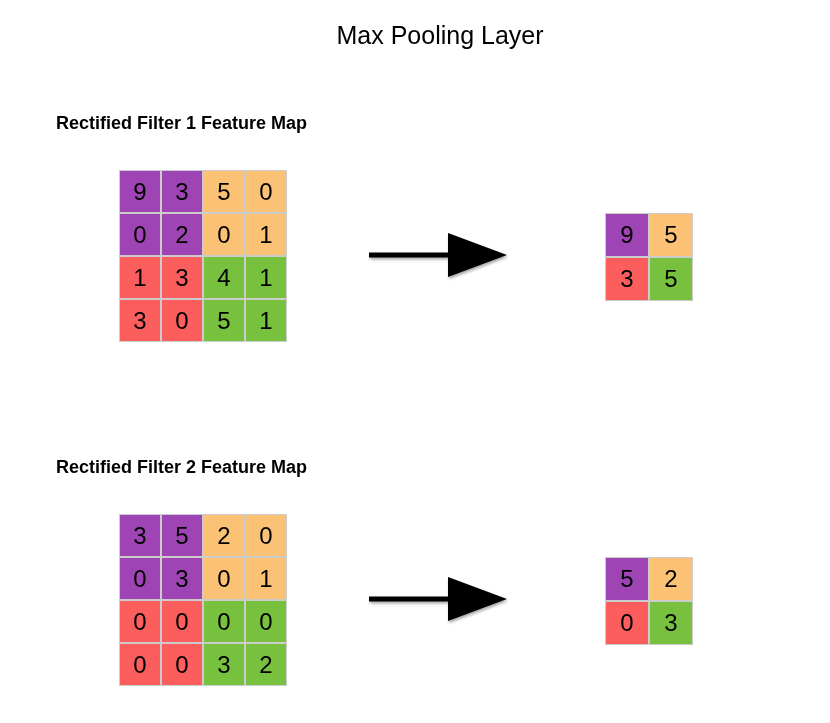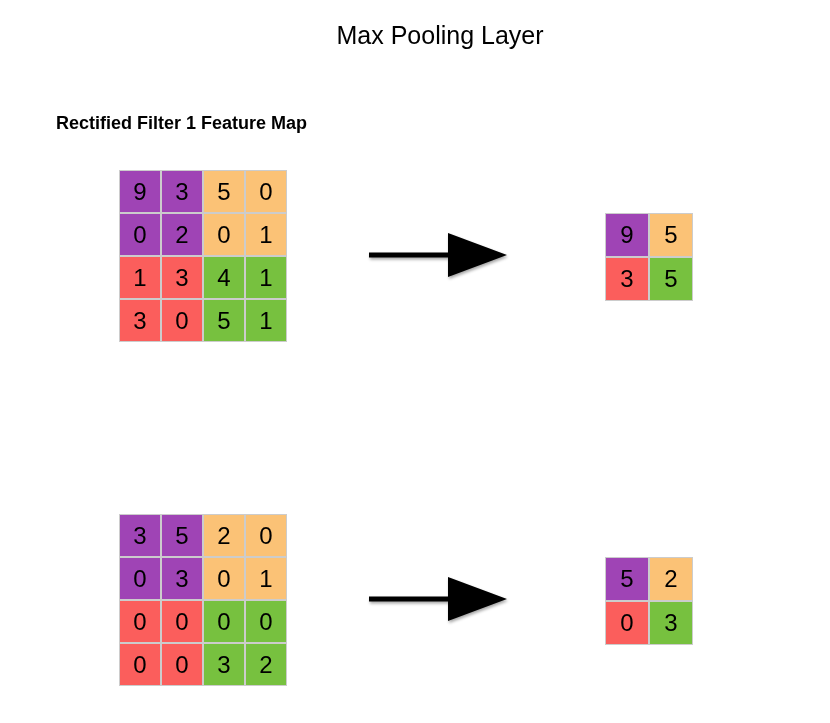"Rectified Filter 2 Feature Map" div.section-heading { html: none -> <div>Rectified Filter 2 Feature Map</div> }
